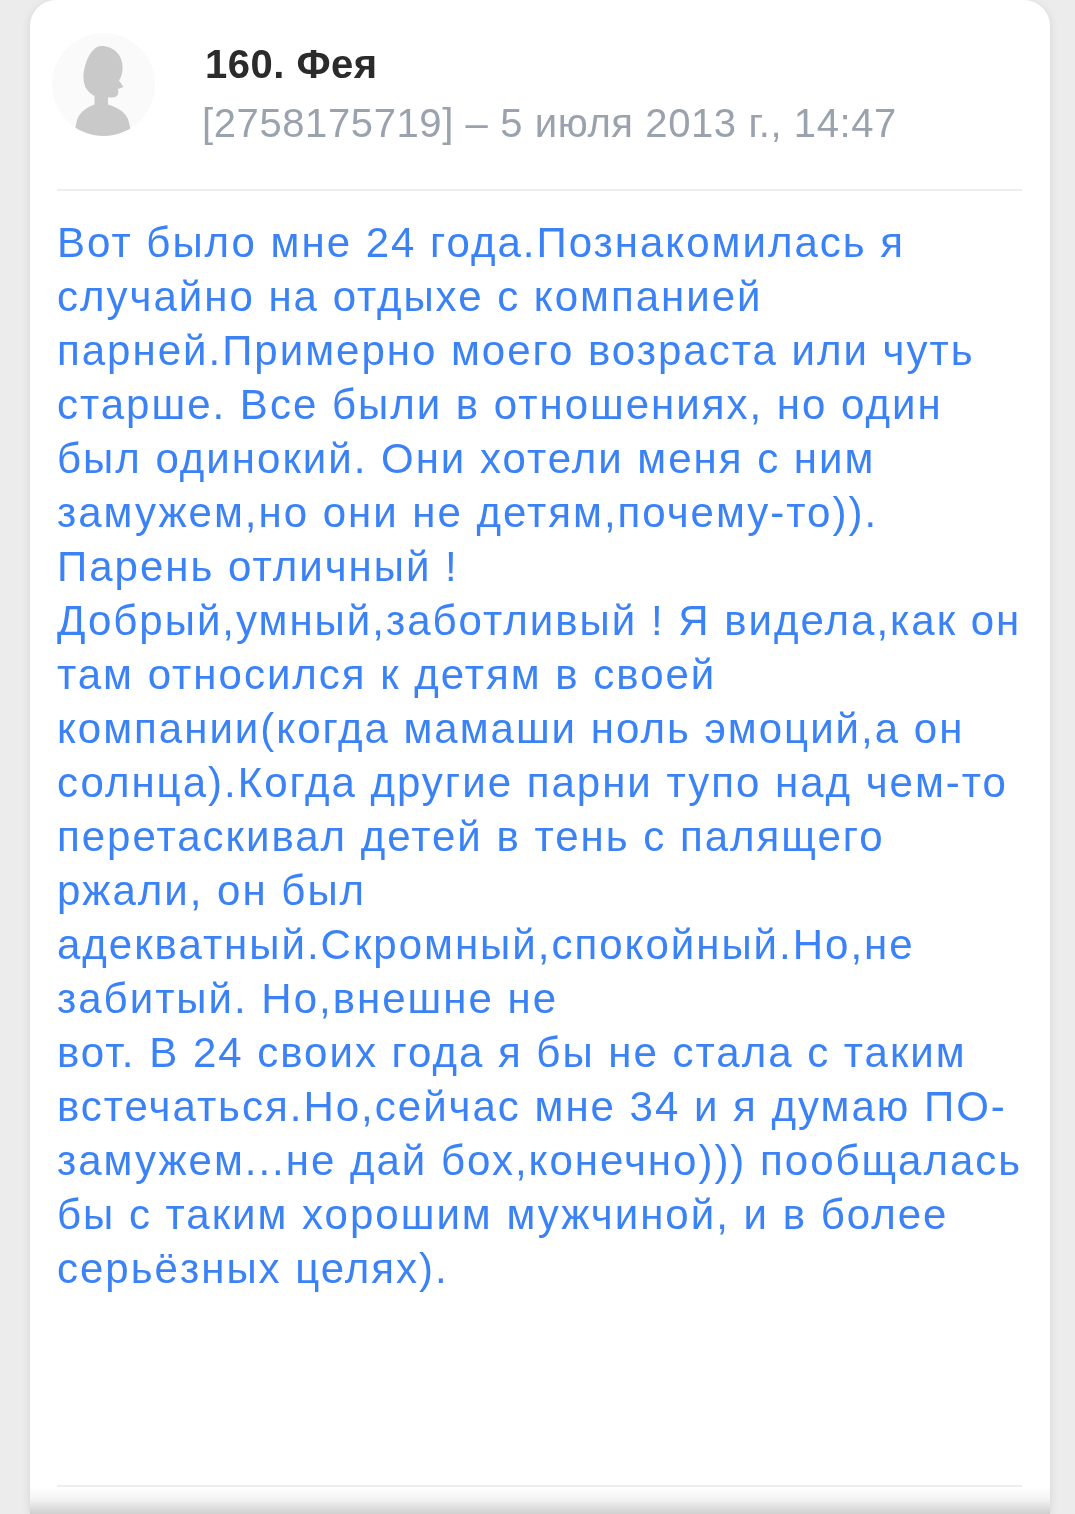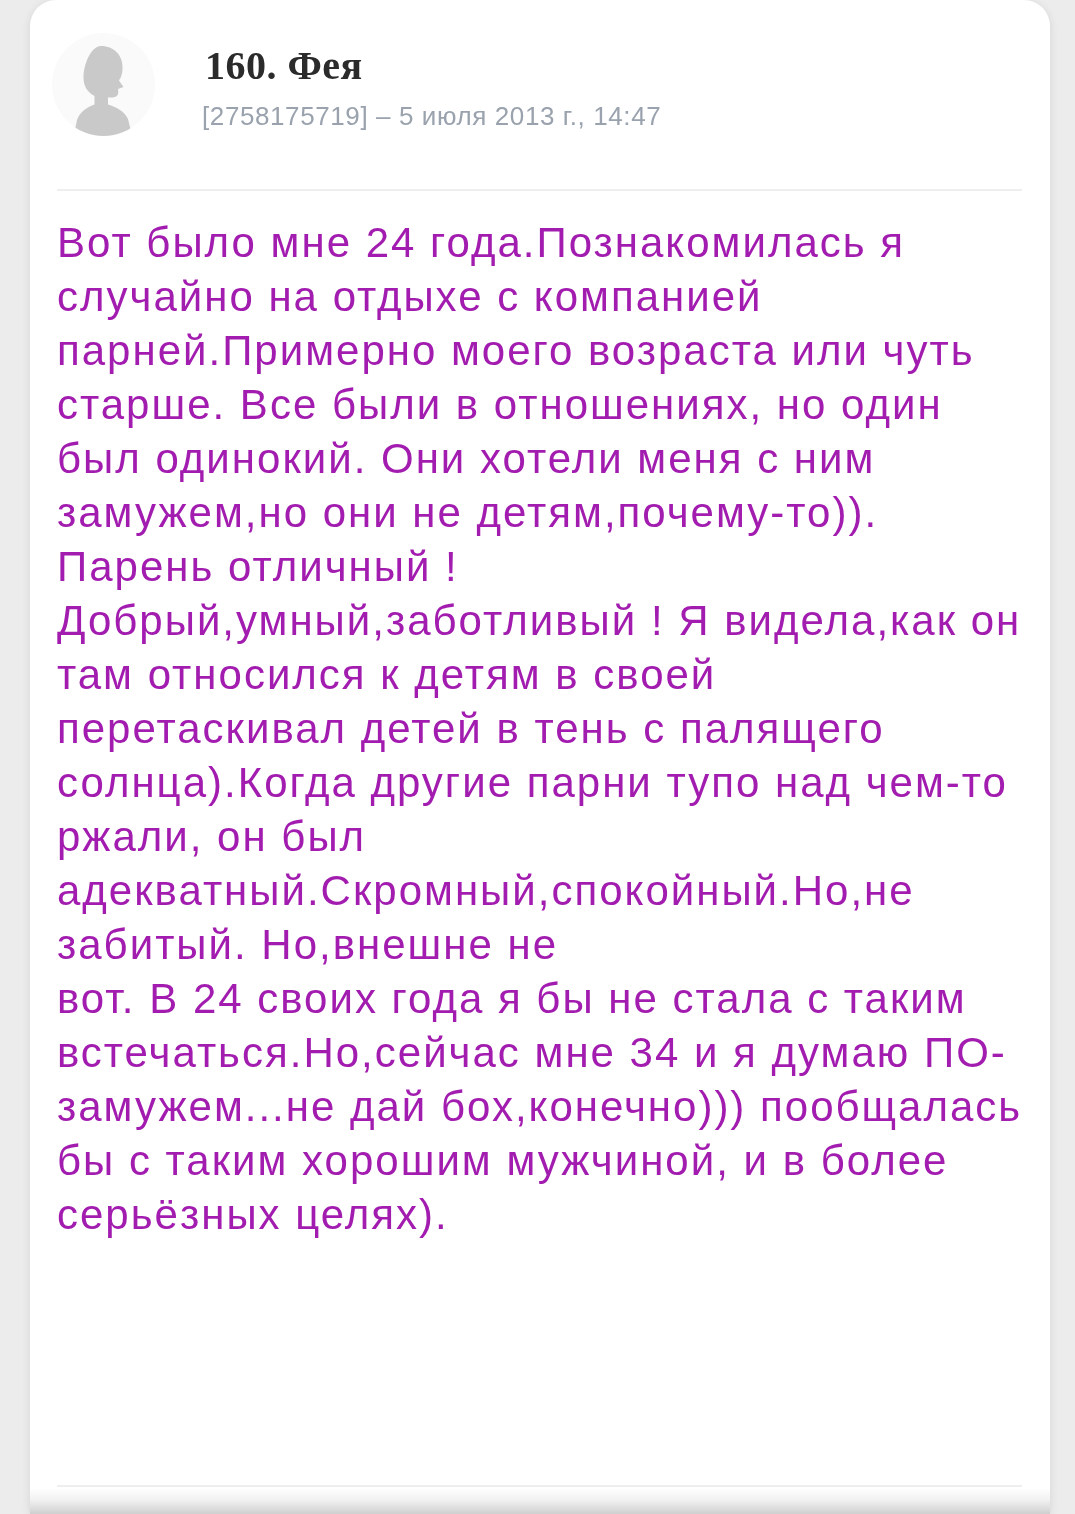"160. Фея" .author-name { font-family: Liberation Serif, serif -> none }
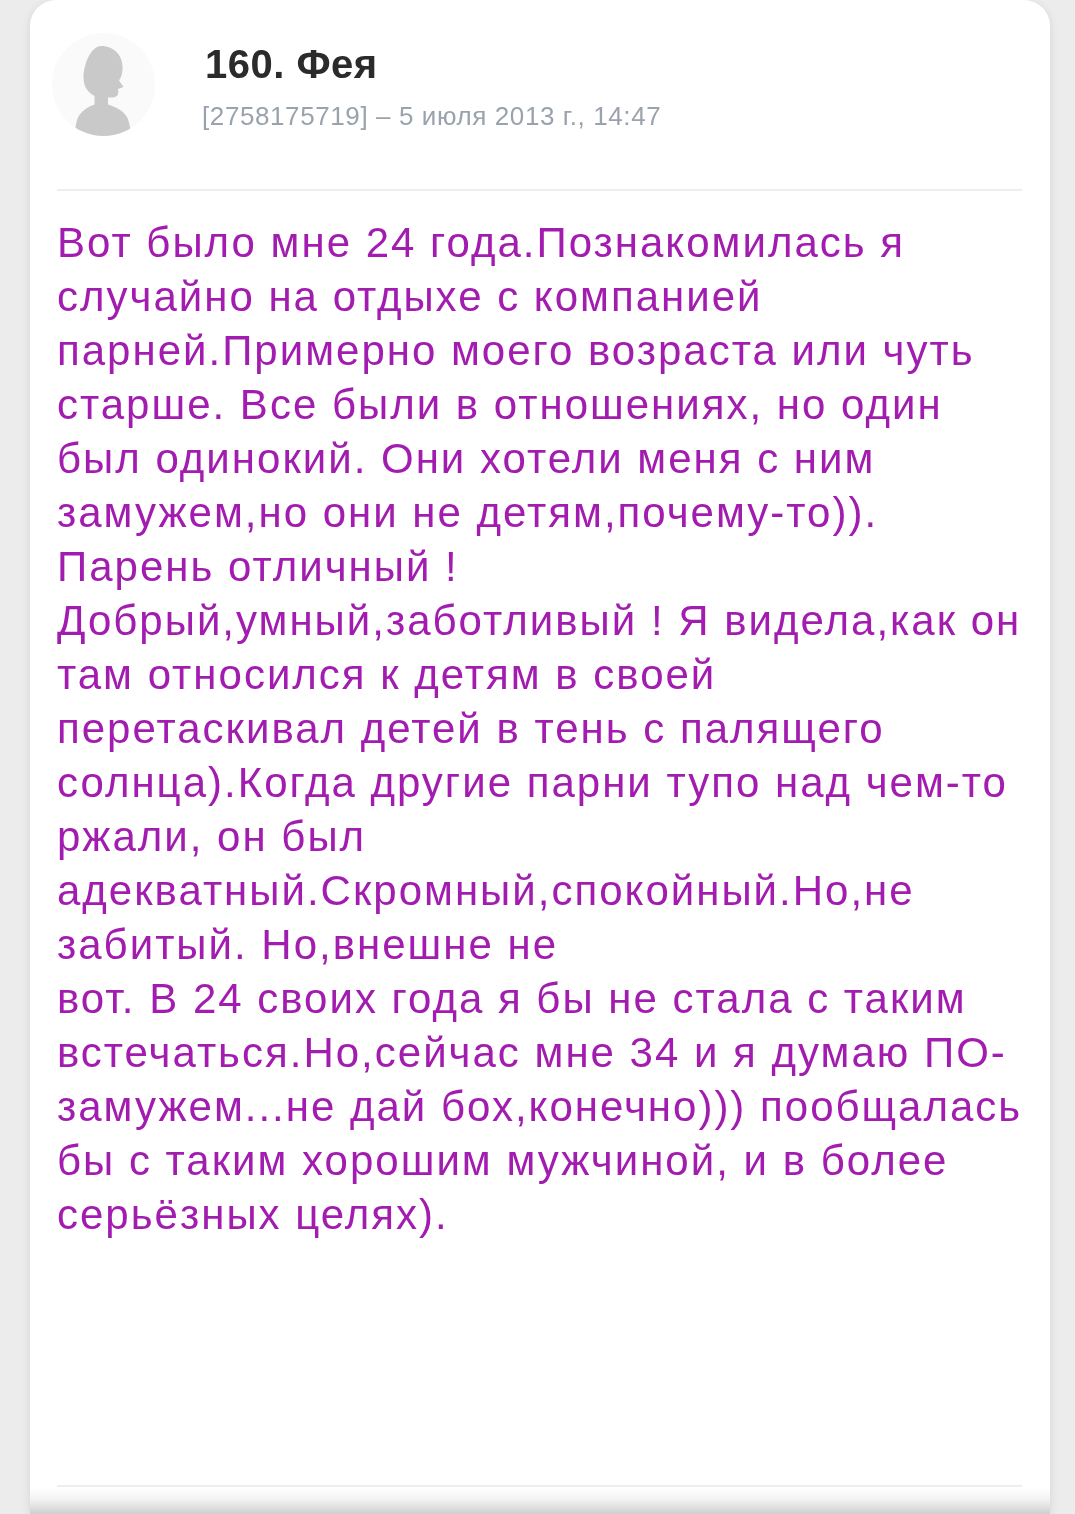"[2758175719] – 5 июля 2013" .comment-meta { font-size: 26px -> 40px }
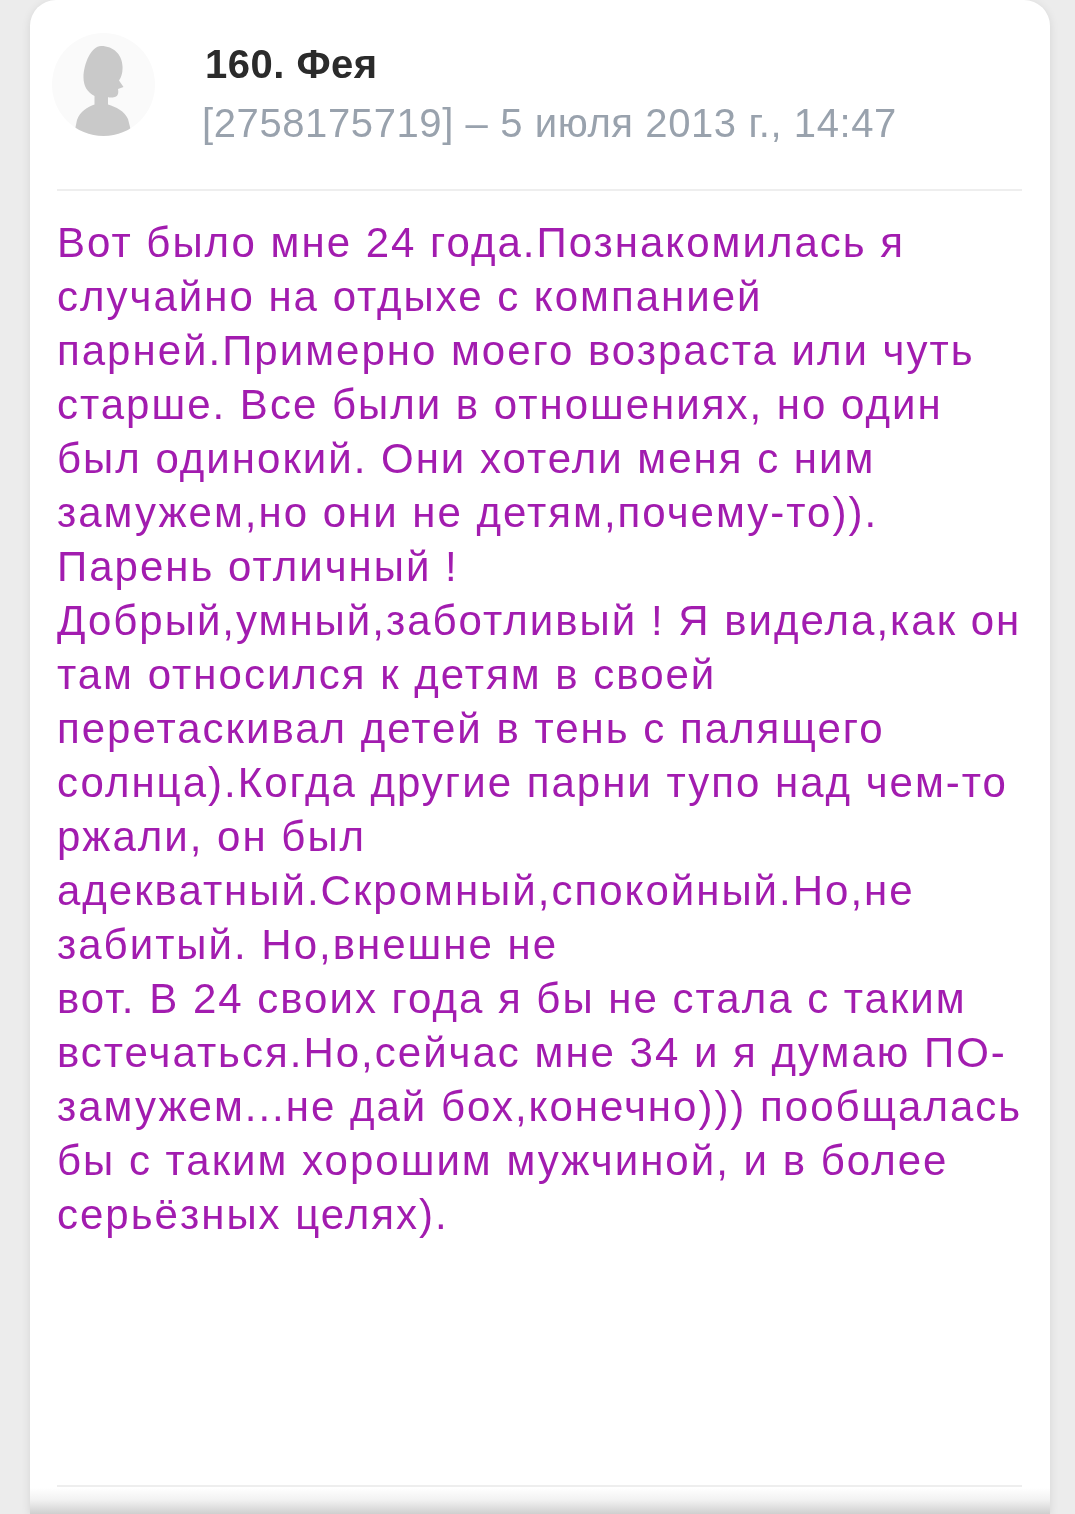"Вот было мне 24 года.Познакомилась" .body-line { color: #a21caf -> #3b82f6 }
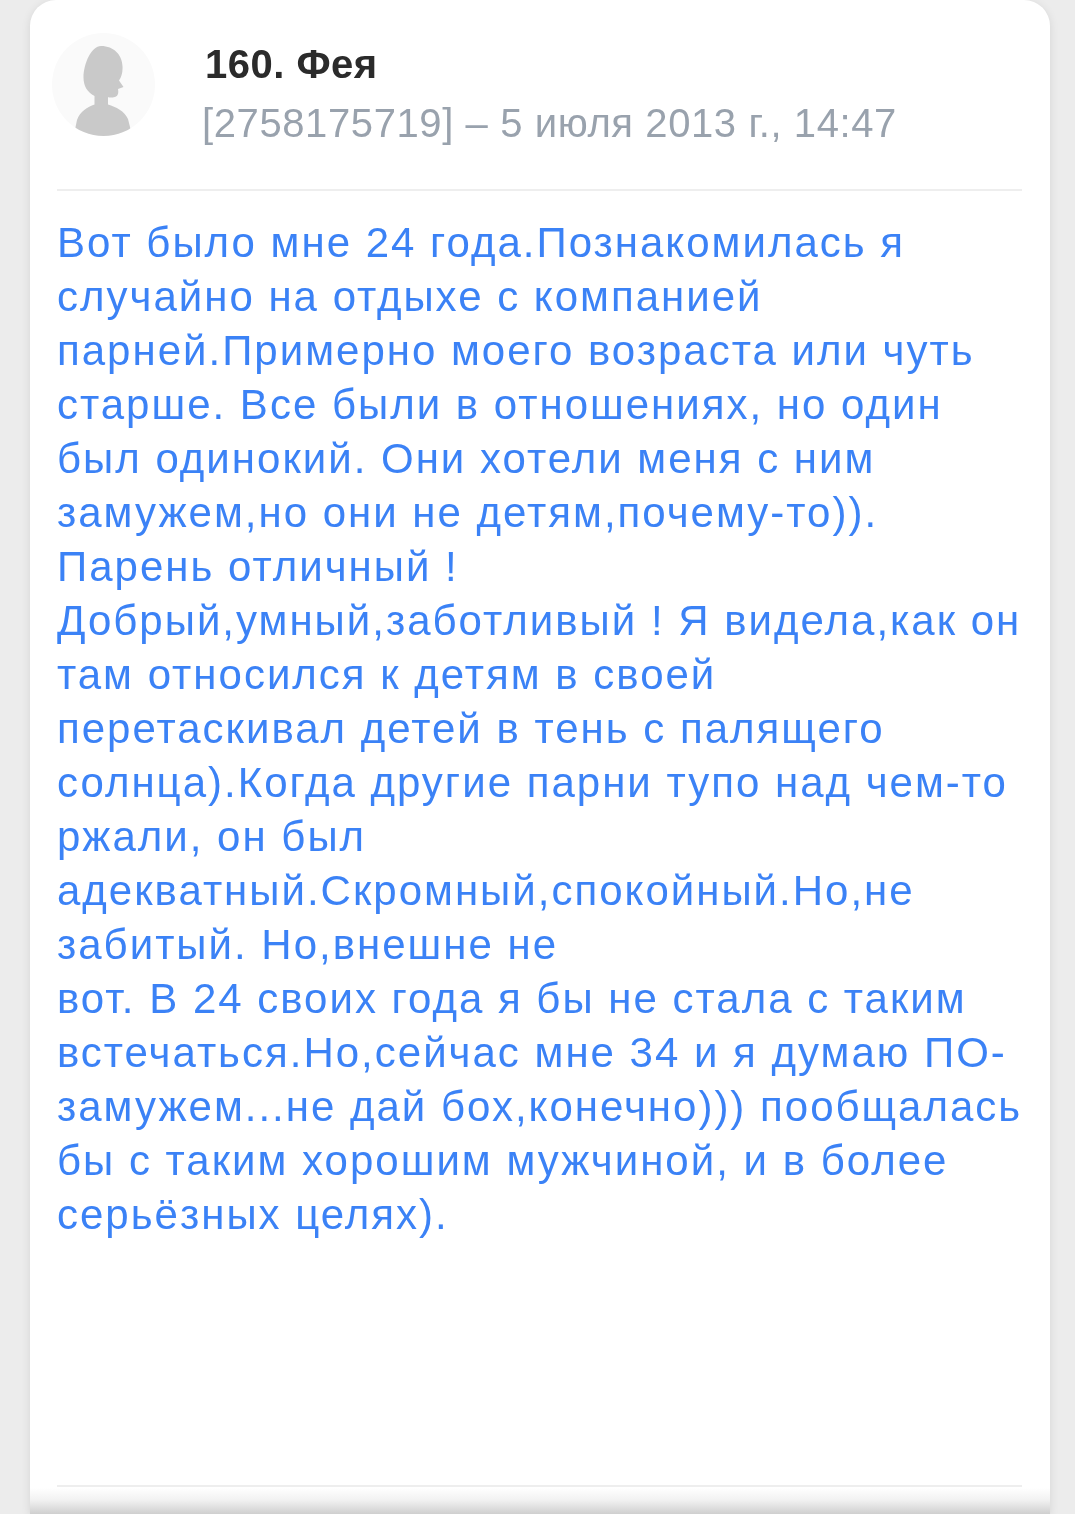"компании(когда мамаши ноль эмоций,а он" div.body-line { html: none -> <div>компании(когда мамаши ноль эмоций,а он</div> }
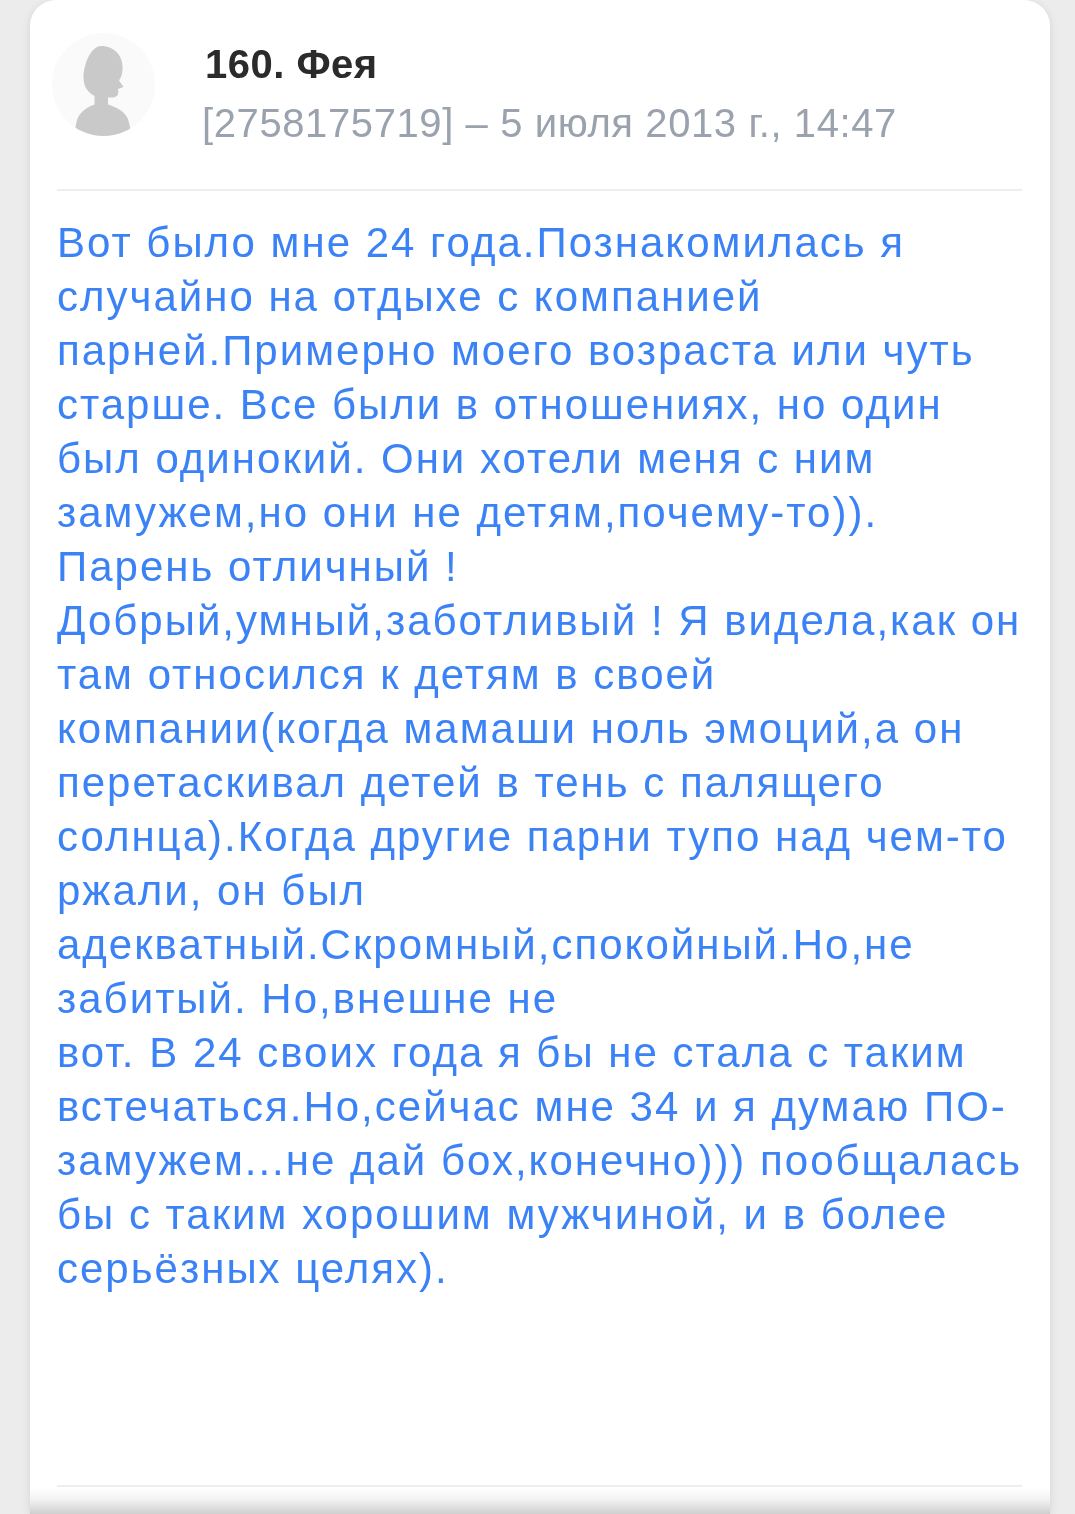"перетаскивал детей в тень с" div.body-line { order: before "солнца).Когда другие парни тупо над" -> after "солнца).Когда другие парни тупо над" }
